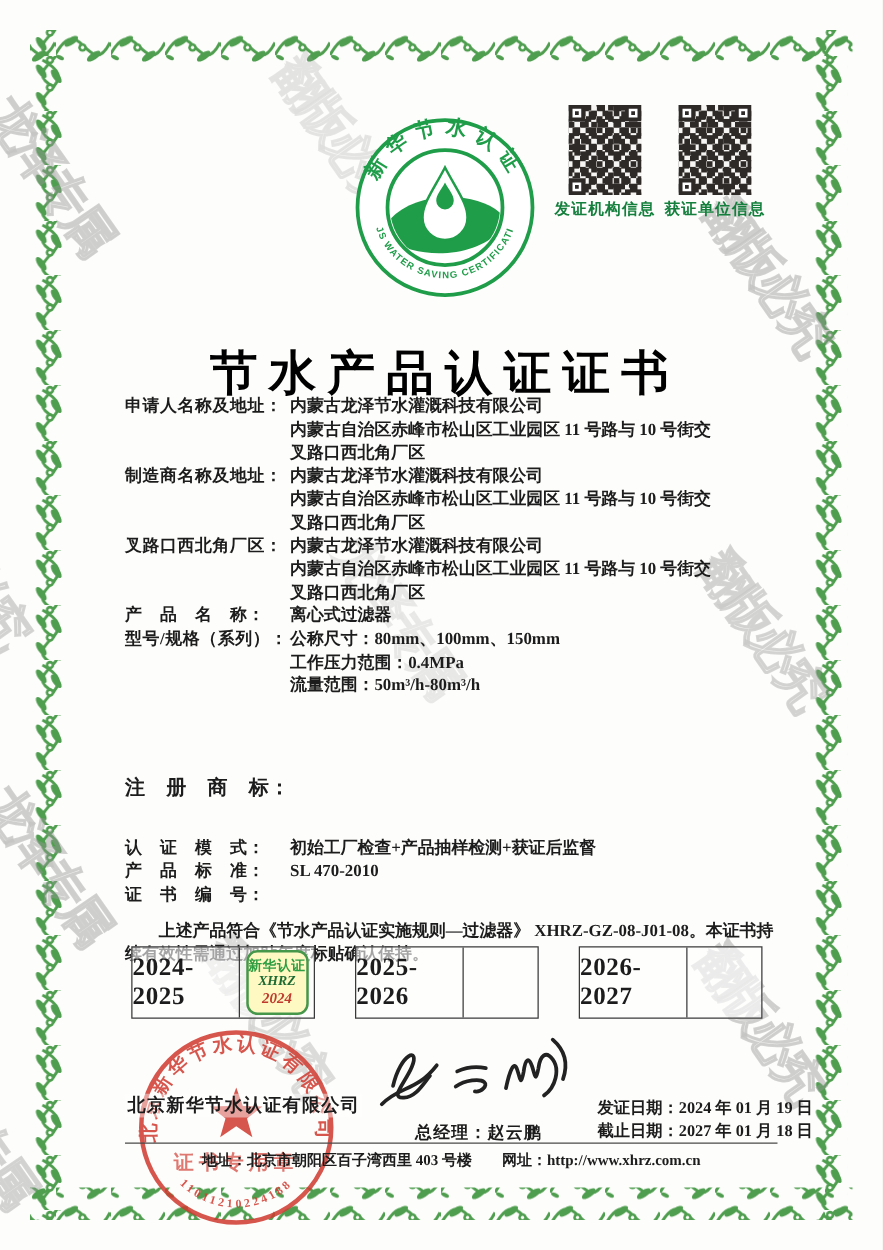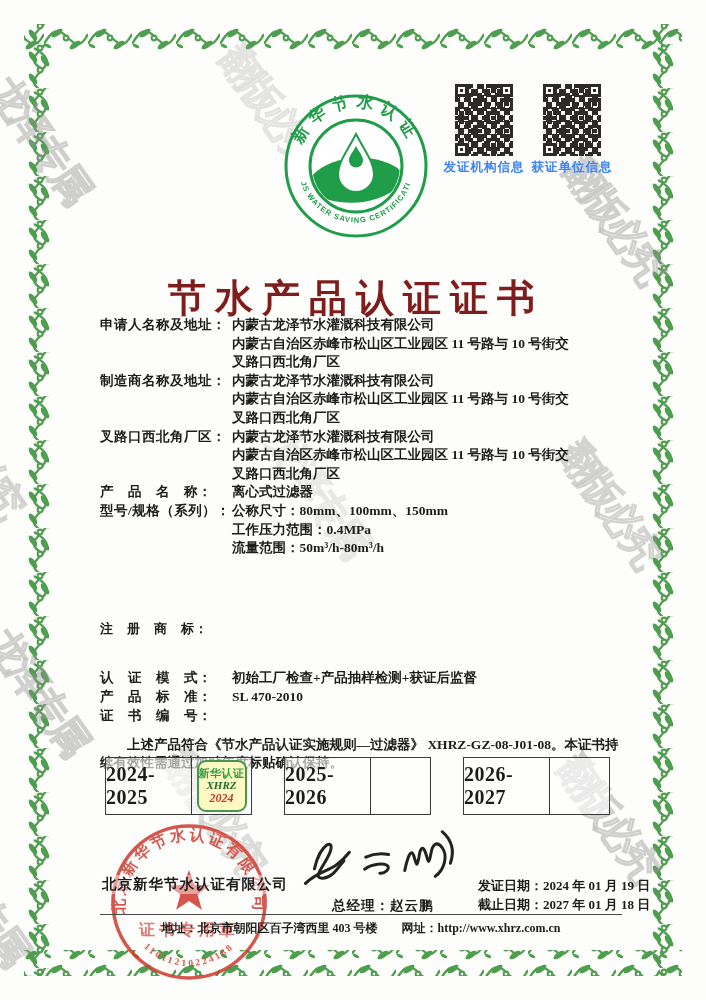"发证机构信息" .qrcap { color: #3b82f6 -> #15803d }
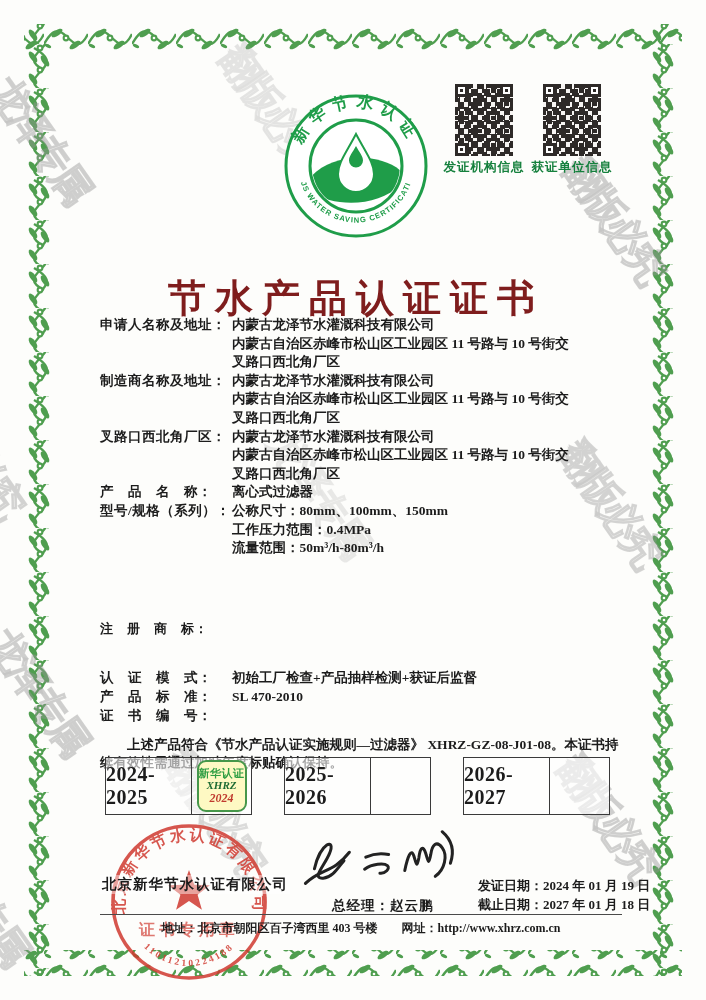"节水产品认证证书" .title { color: #7f1d1d -> #000000 }
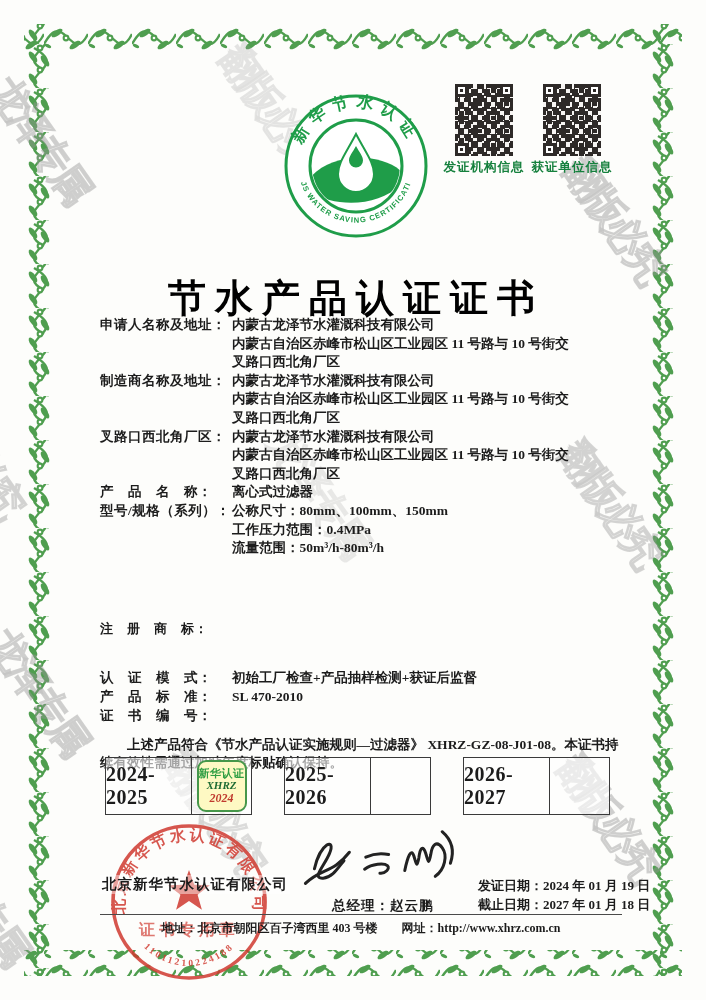"注 册 商 标：" .tmrow { font-size: 13px -> 16px }
